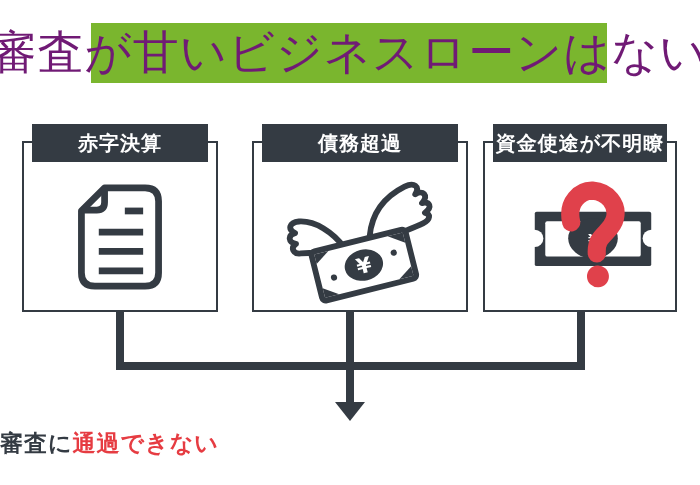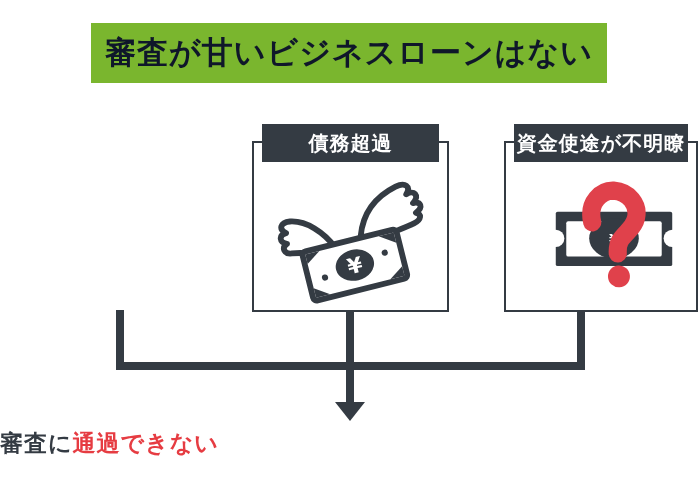"審査が甘いビジネスローンはない" .banner { color: #0f172a -> #701a75; font-size: 31px -> 46px; font-weight: bold -> normal }
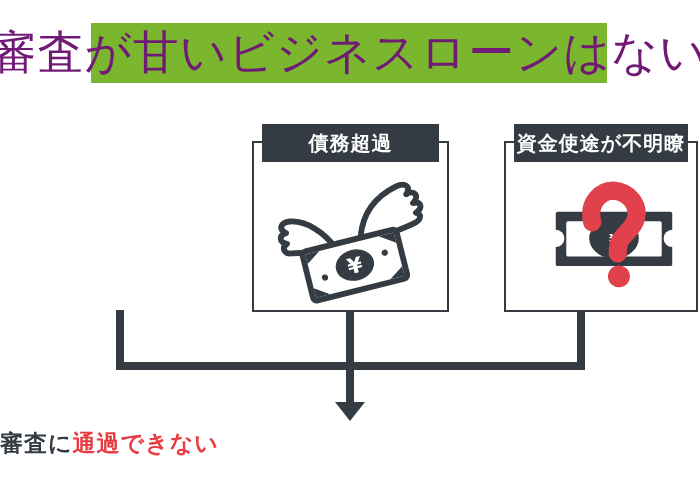"赤字決算" div.box { html: none -> <div> <div>赤字決算</div> <span> <svg> <path></path> <path></path> <line></line> <line></line> <line></line> <line></line> </svg> </span> </div> }
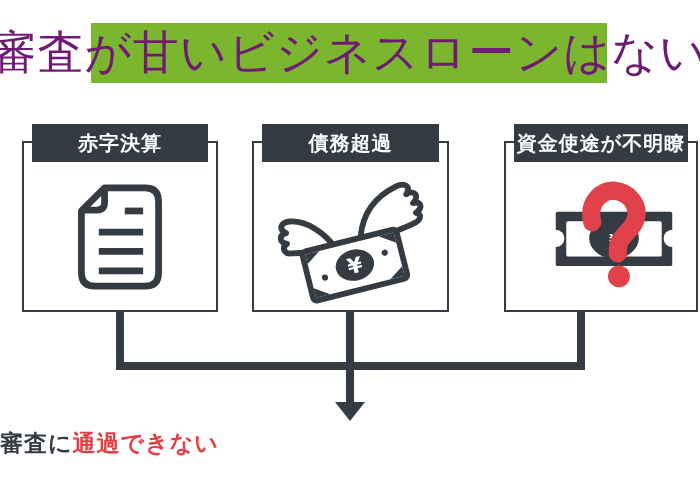"債務超過" .box-2 { width: 197px -> 216px }
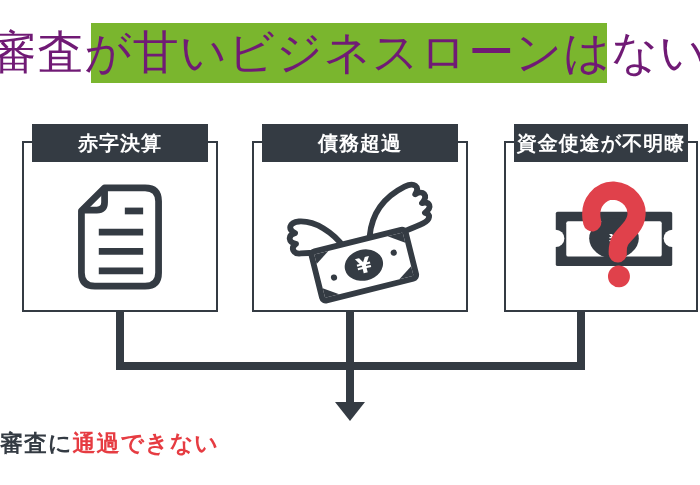"資金使途が不明瞭" .box-3 { left: 504px -> 483px }
